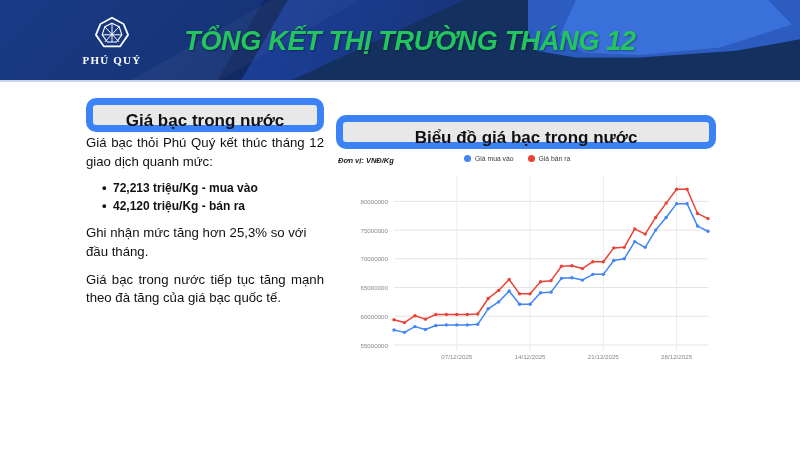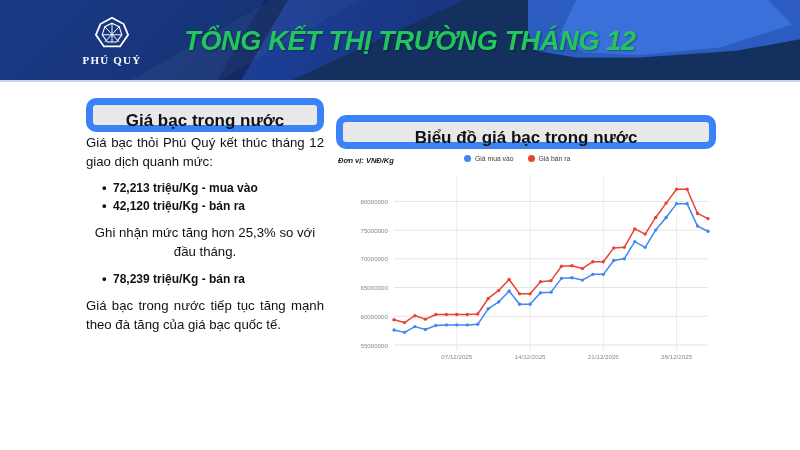"Ghi nhận mức tăng hơn" #left-body p.nojust { text-align: center -> left }
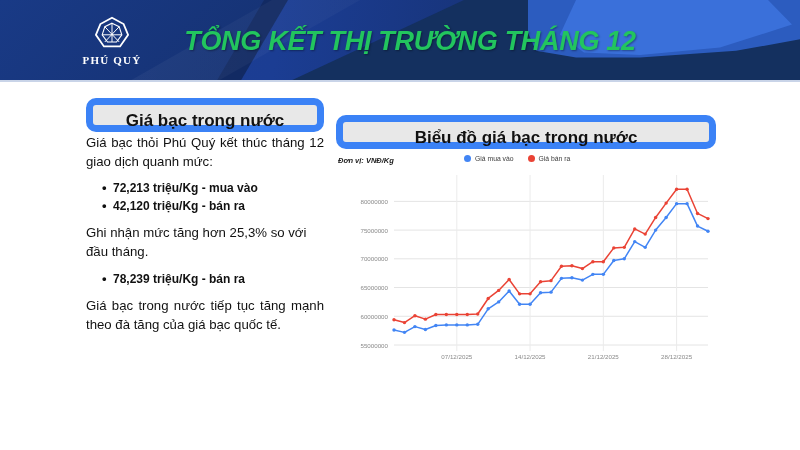"78,239 triệu/Kg - bán ra" li { html: <li>78,239 triệu/Kg - bán ra</li> -> none }
